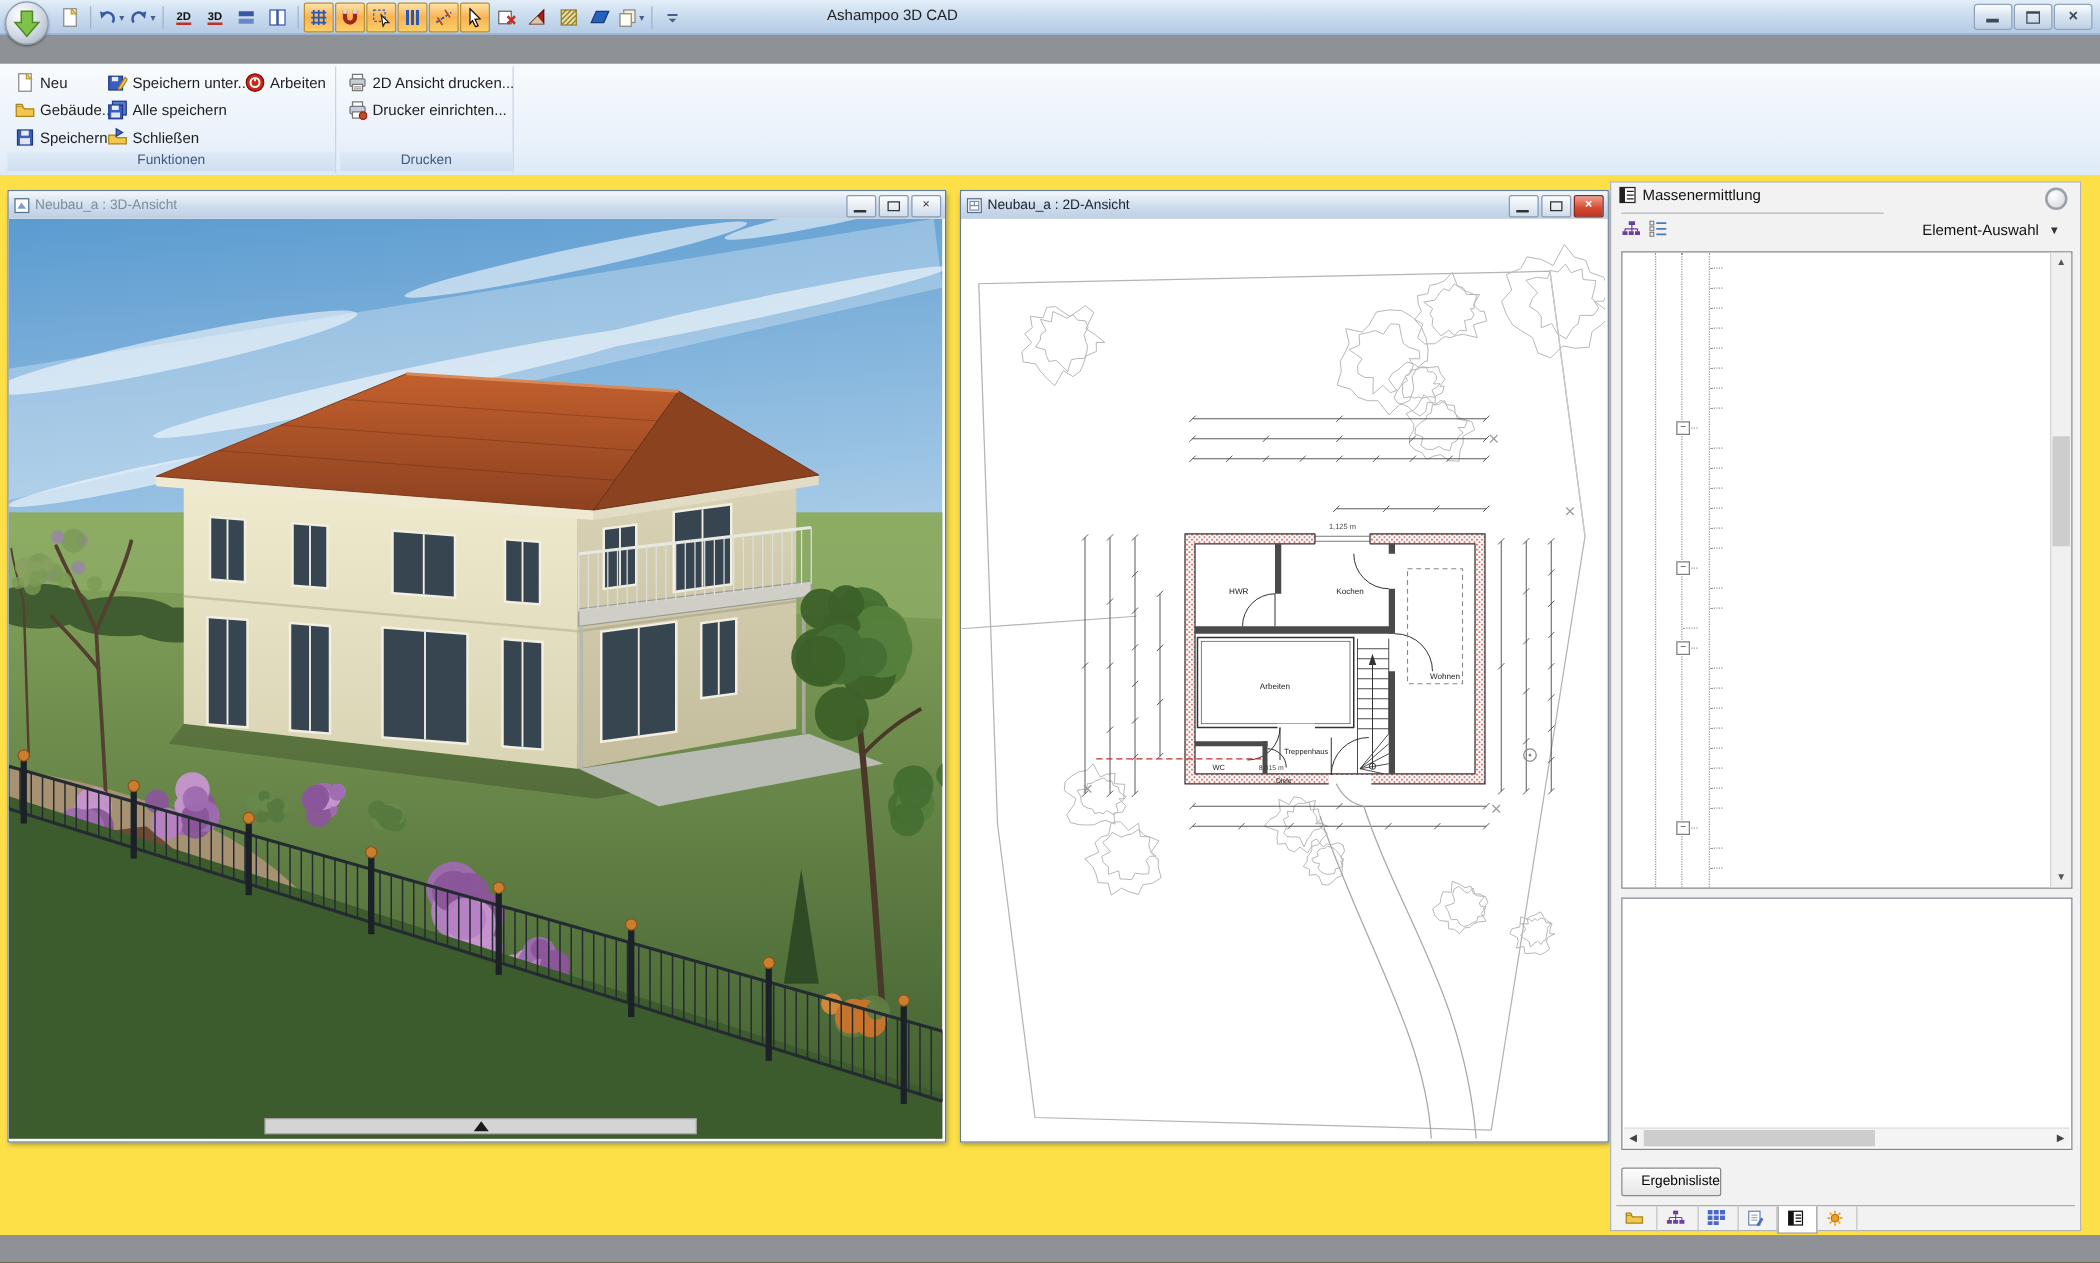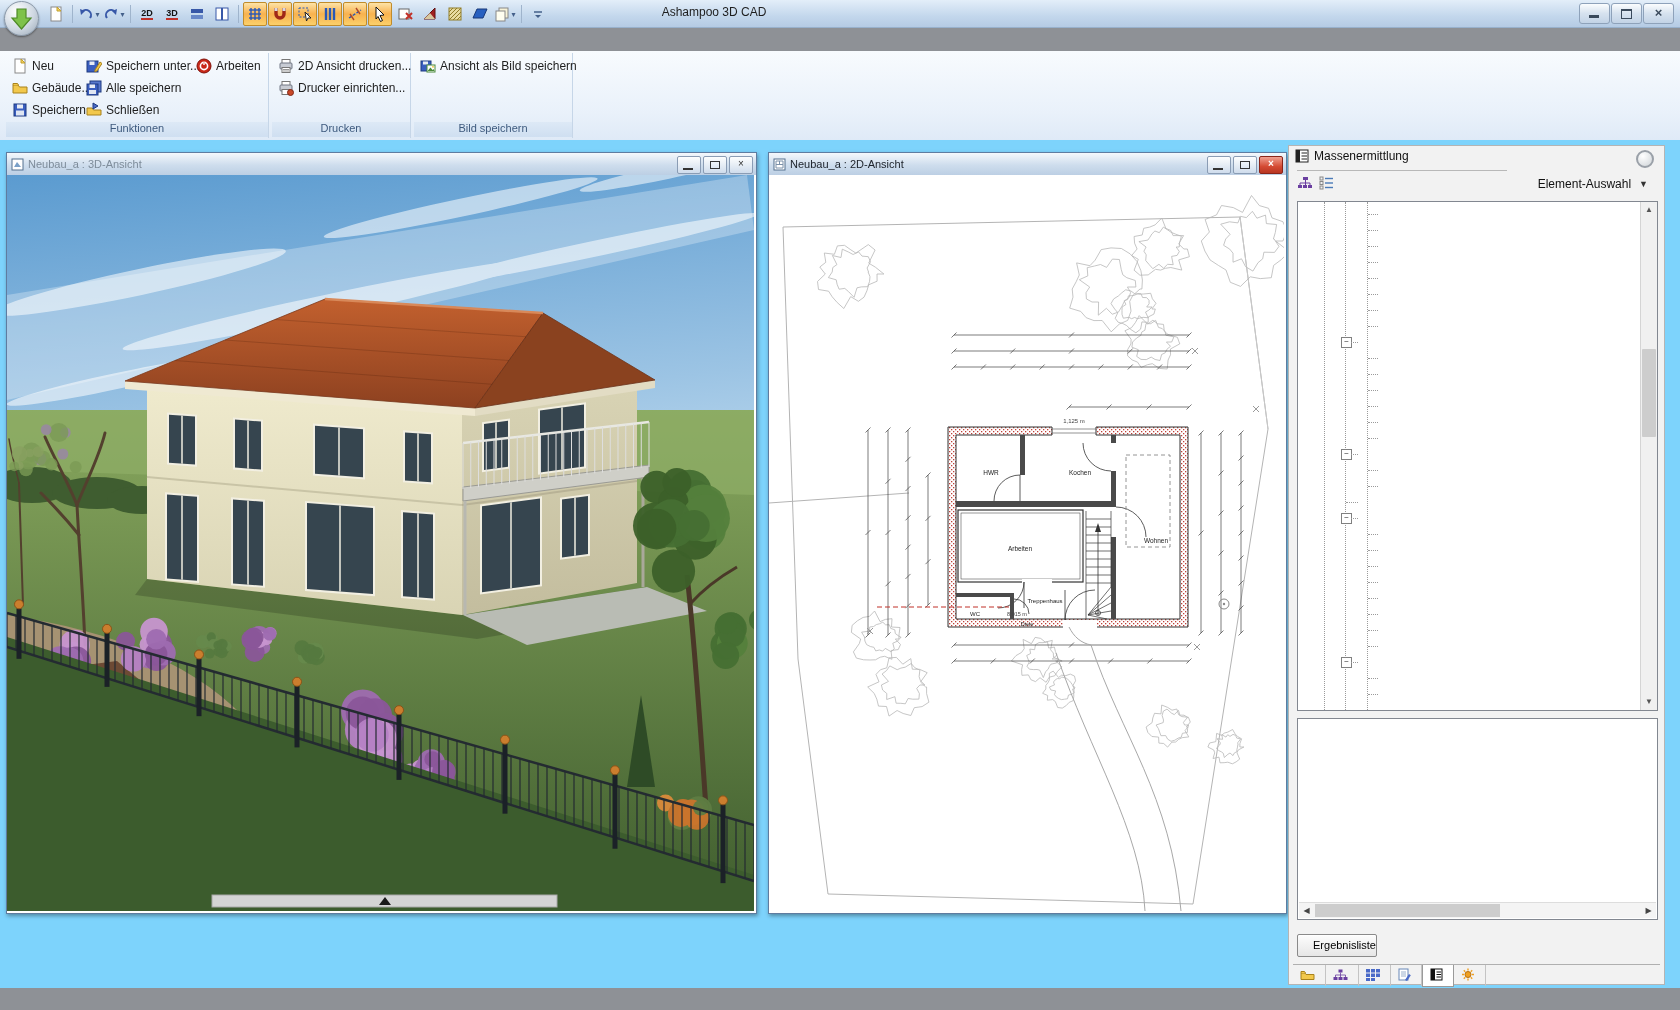"Ansicht als Bild speichern" div.rgroup { html: <div> <div> <span><svg> <rect></rect> <rect></rect> <rect></rect> <polygon></polygon> <circle></circle> </svg></span> <span>Ansicht als Bild speichern</span> </div> <div>Bild speichern</div> </div> -> none }
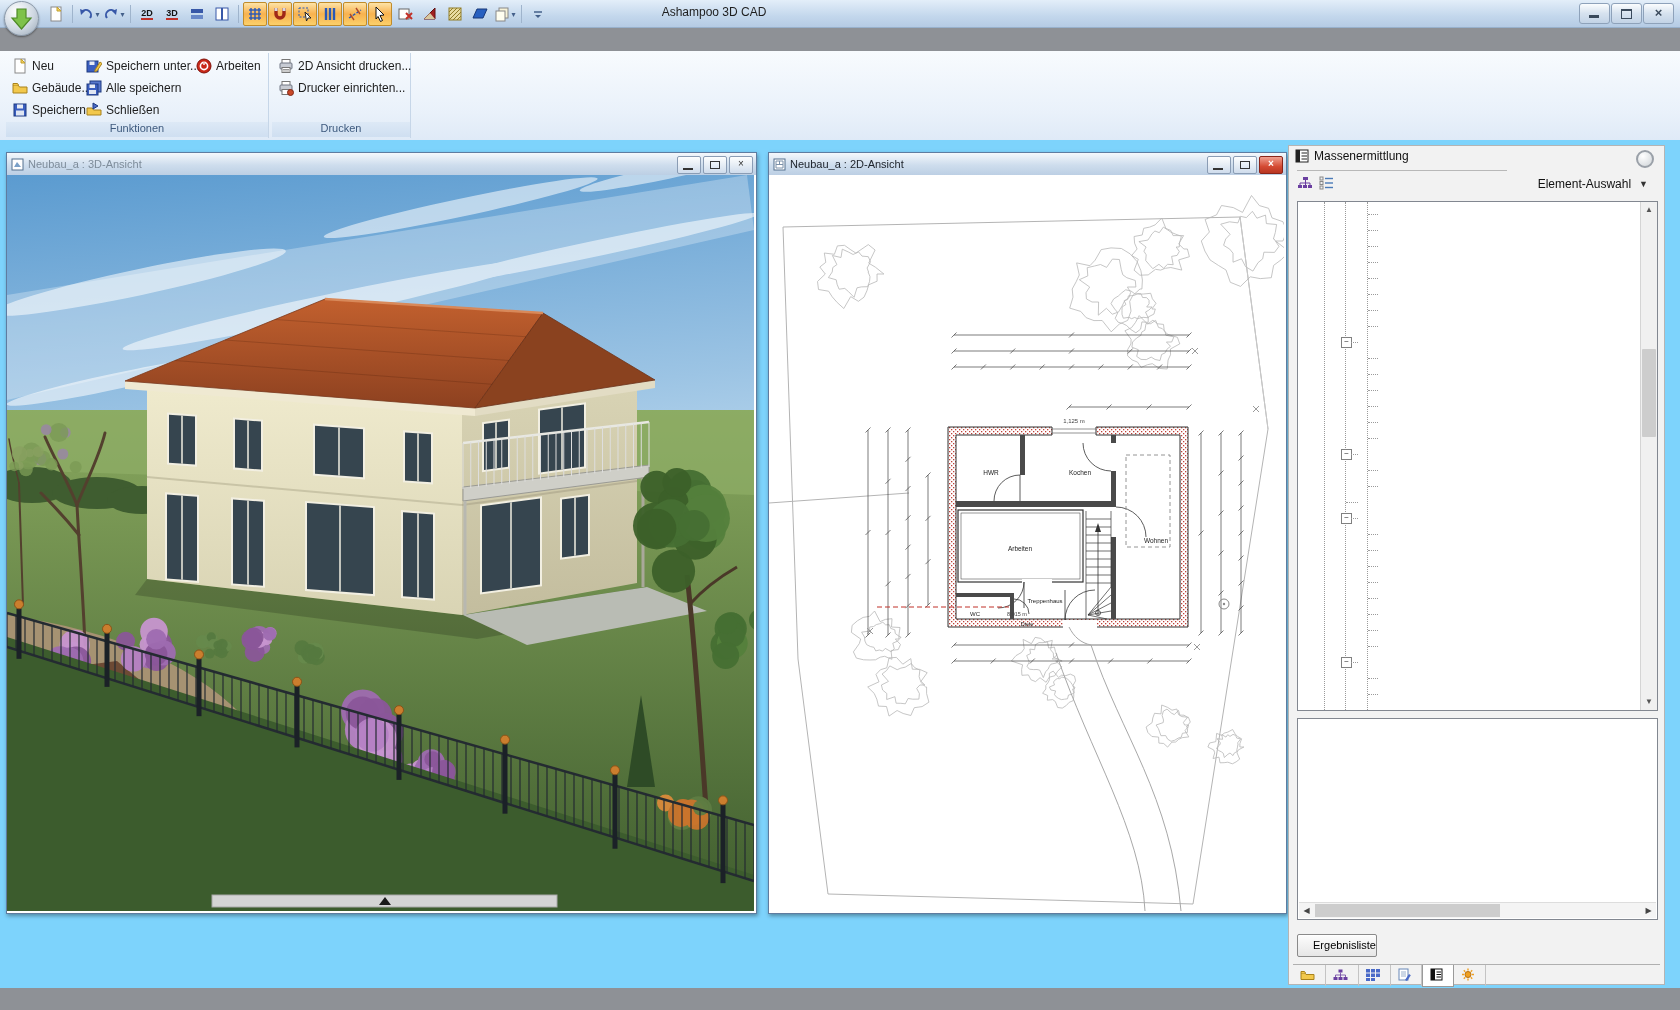"Neubau_a : 3D-Ansicht" .mdi { background: #7dd3fc -> #fde047 }
